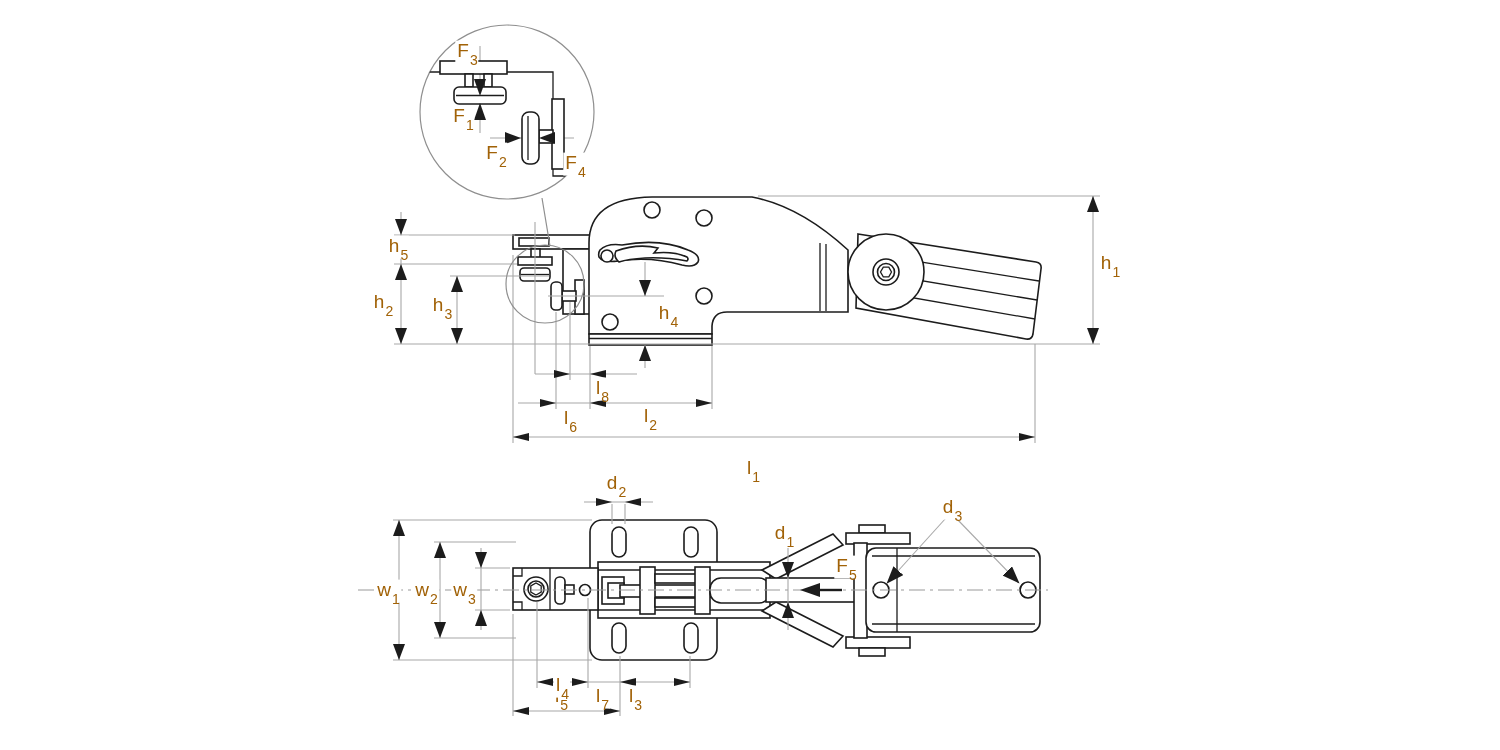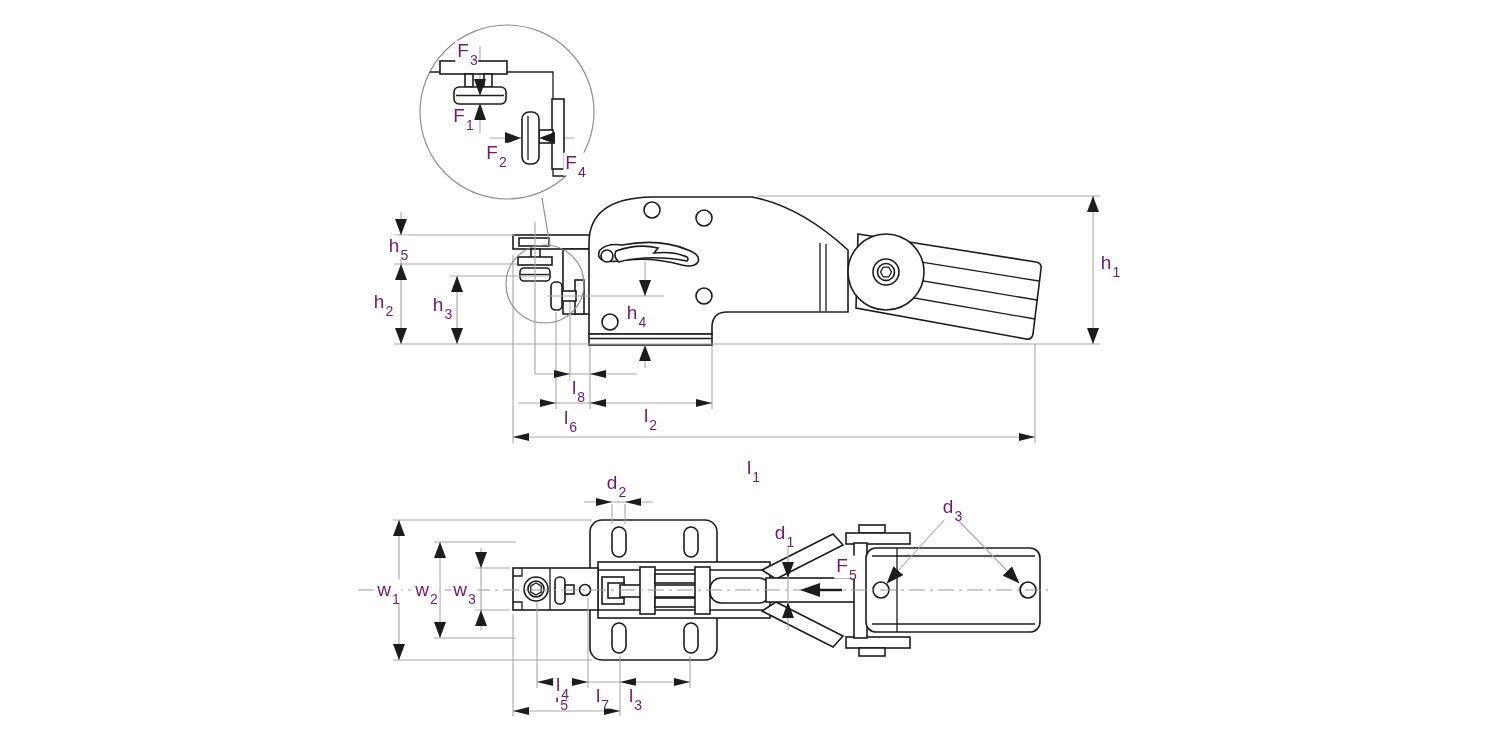"F3" .lbl { color: #701a75 -> #a16207 }
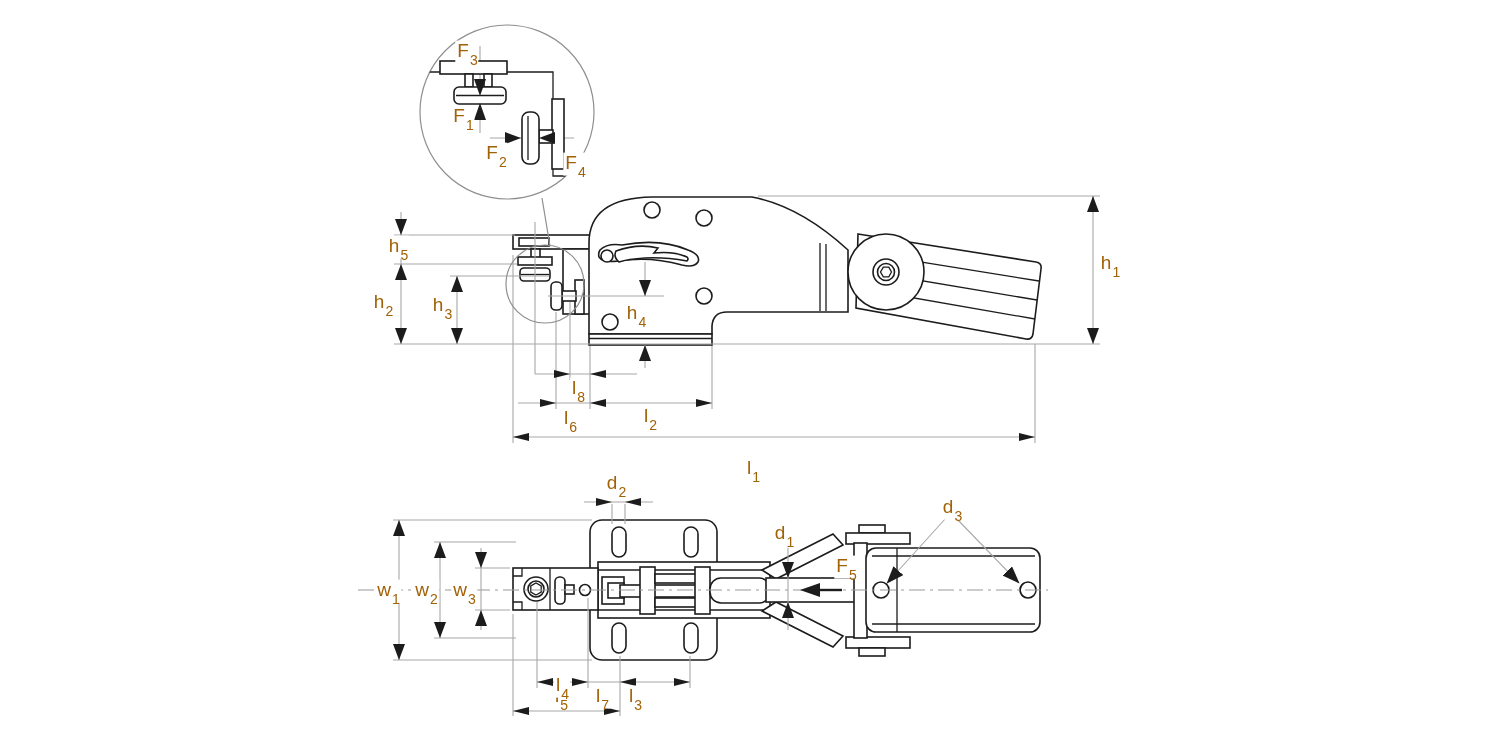"h4" div.lbl { left: 636px -> 668px }
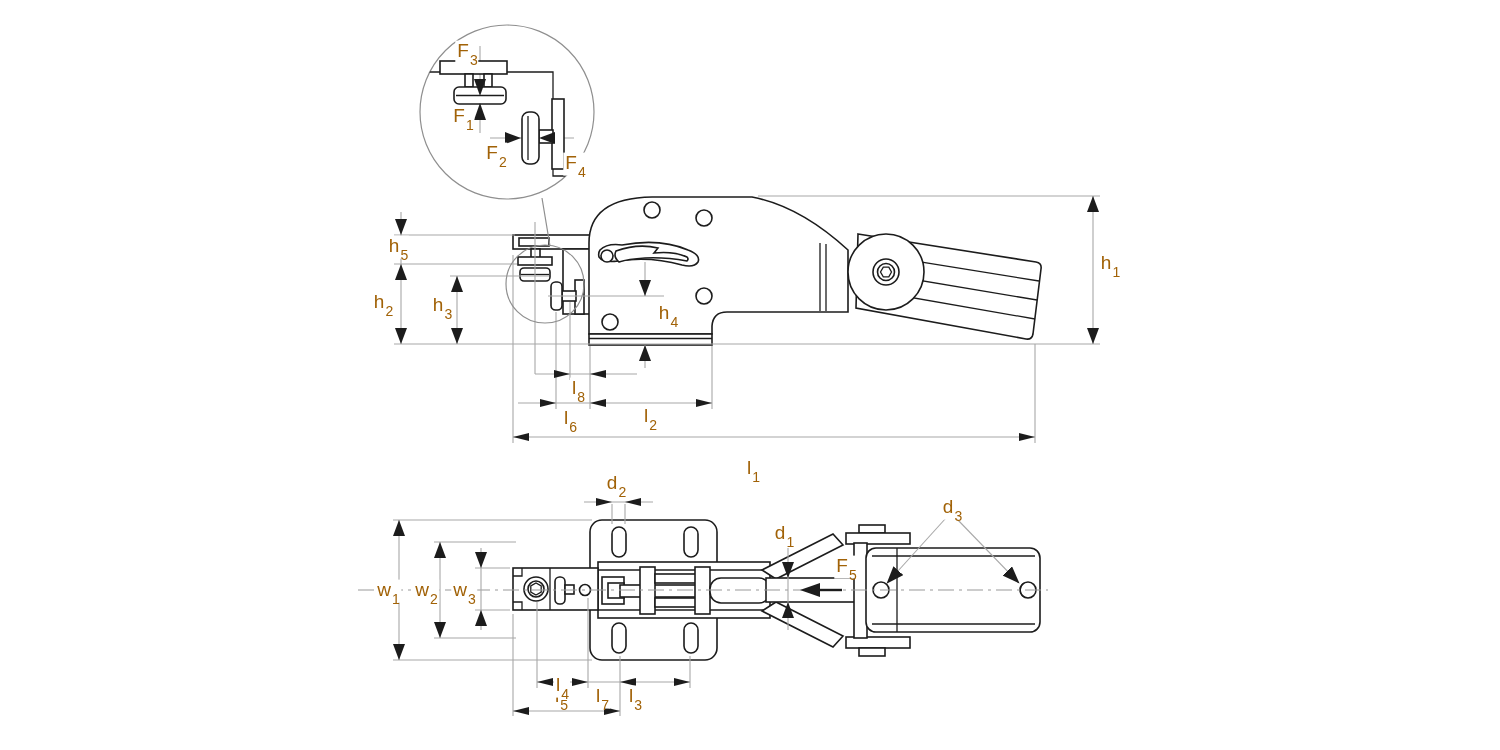"l8" div.lbl { left: 578px -> 602px }
